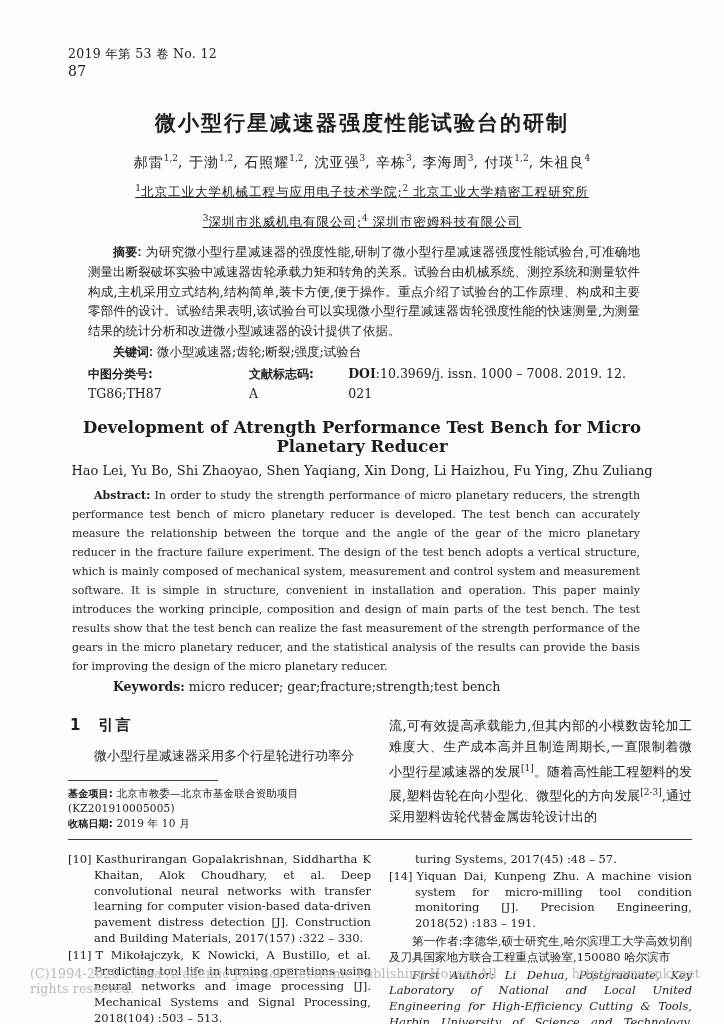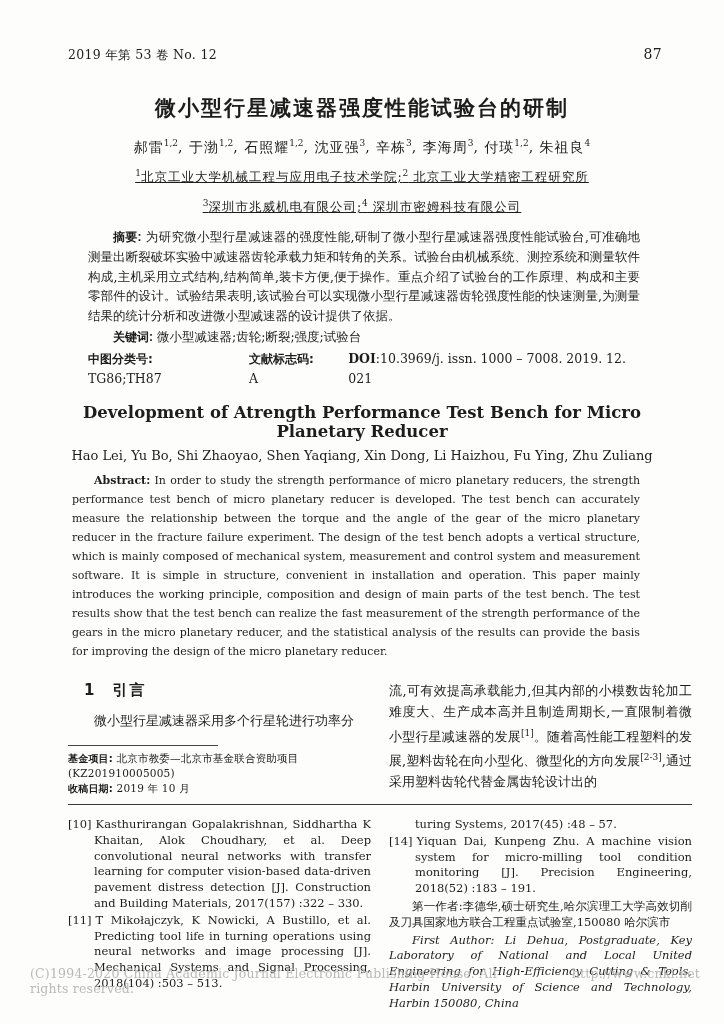"2019 年第 53 卷 No." .hdr { flex-direction: none -> column }
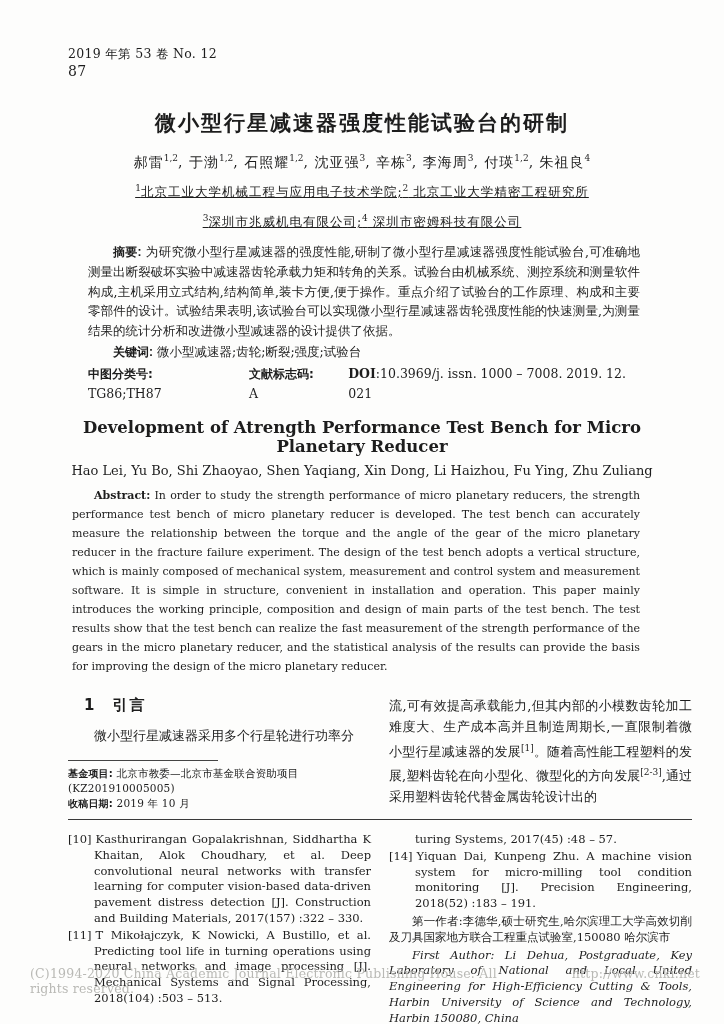"Keywords: micro reducer;" p.kw-en { html: none -> <p><span>Keywords:</span><span> micro reducer; gear;fracture;strength;test bench</span></p> }
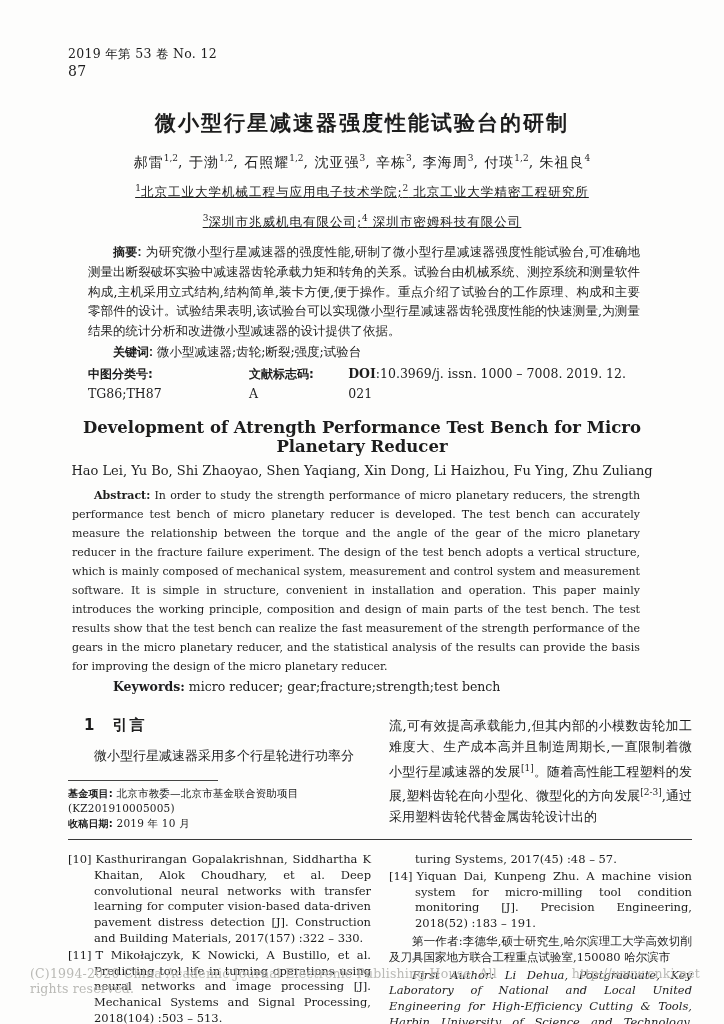"1 引言" .sec-head { margin: 4px 0 10px 16px -> 4px 0 10px 2px }
